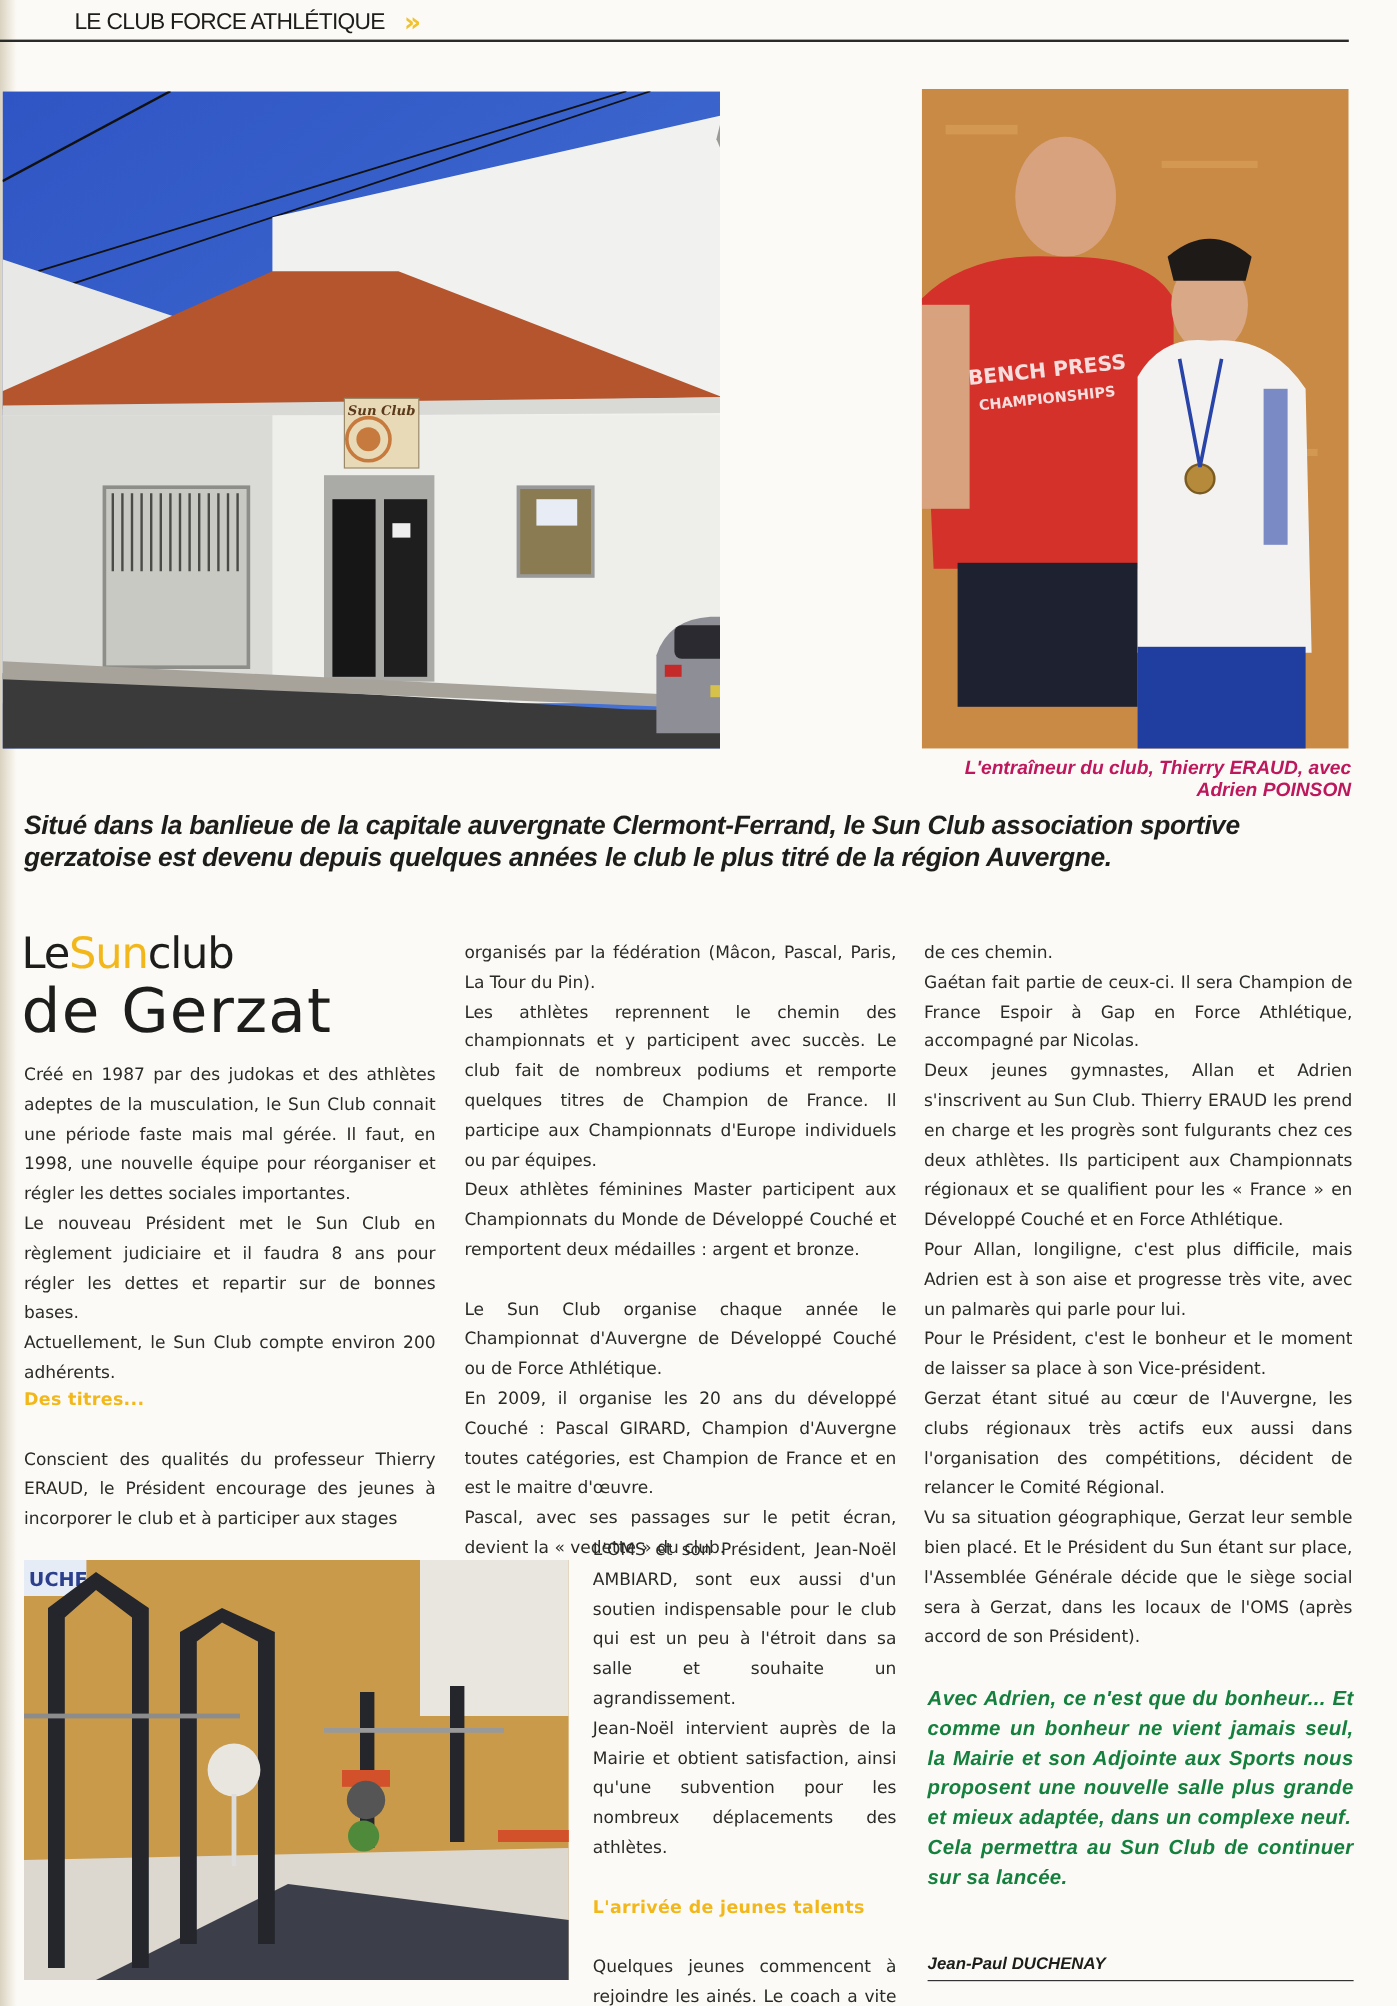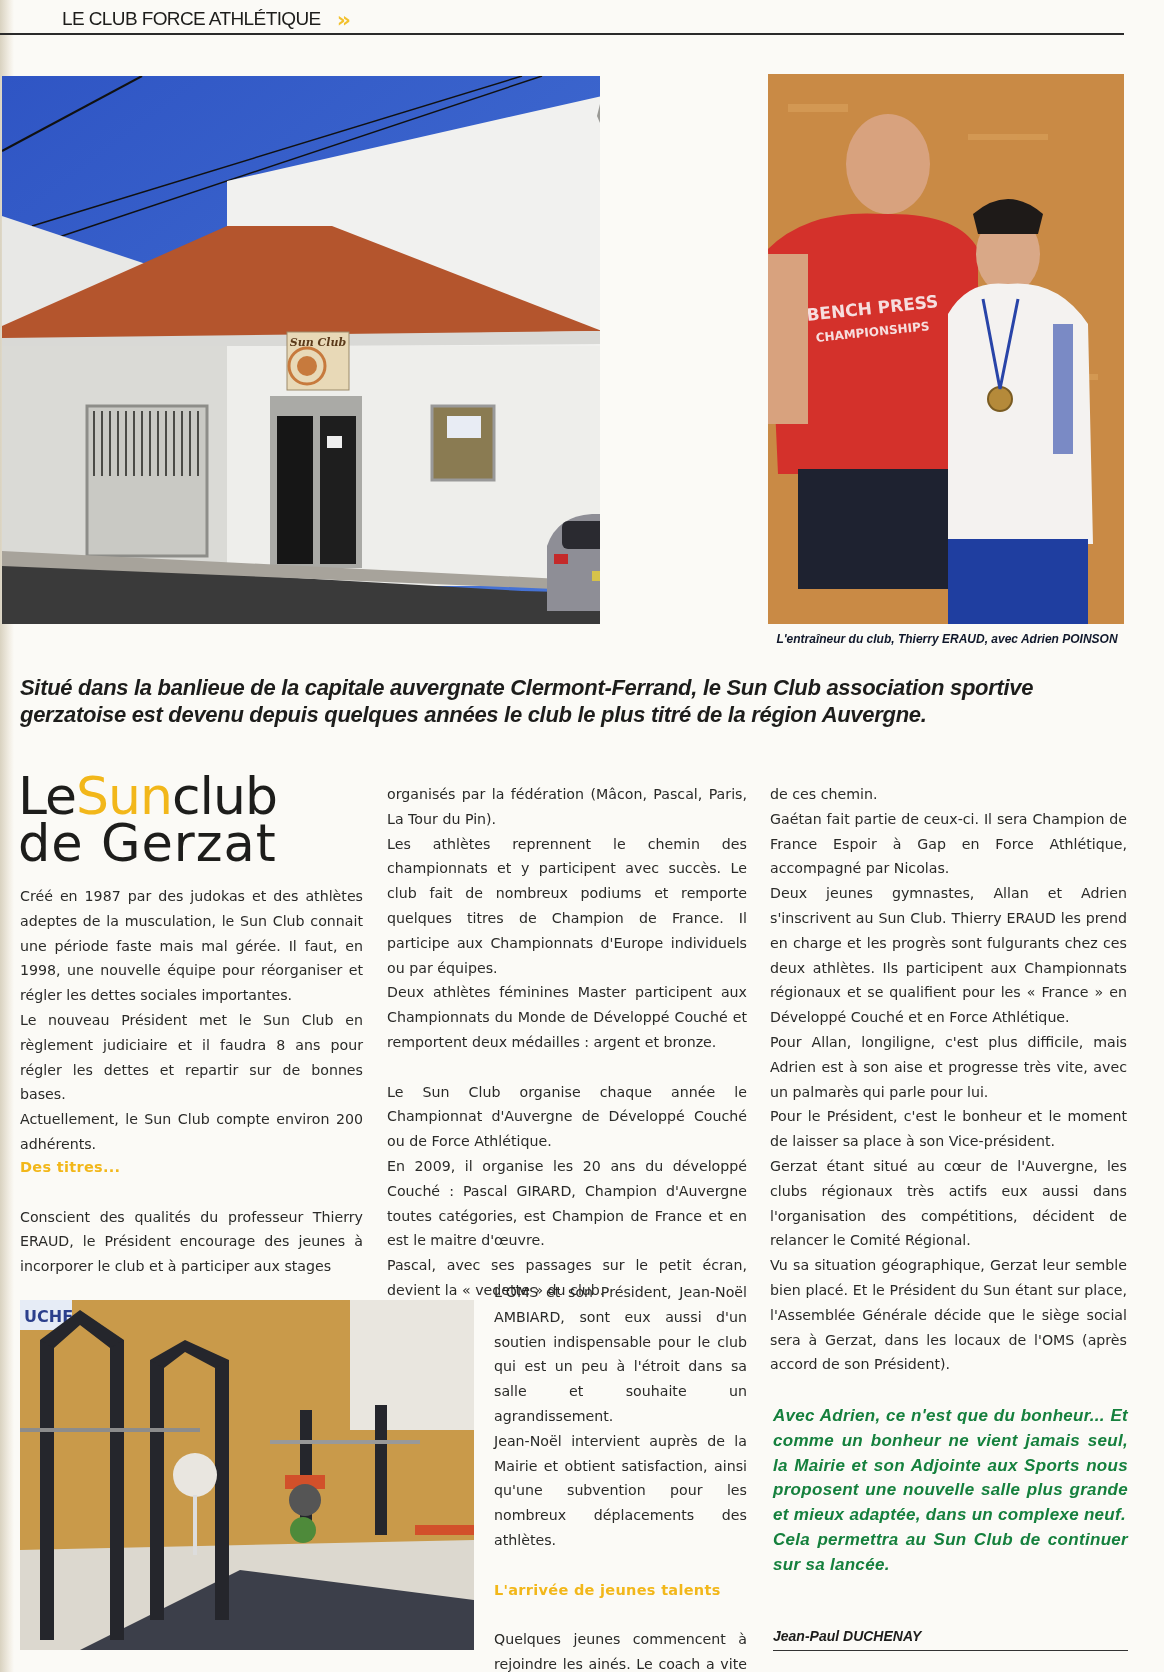"L'entraîneur du club, Thierry ERAUD," .caption { color: #0f172a -> #be185d; font-size: 12px -> 16px; text-align: center -> right }
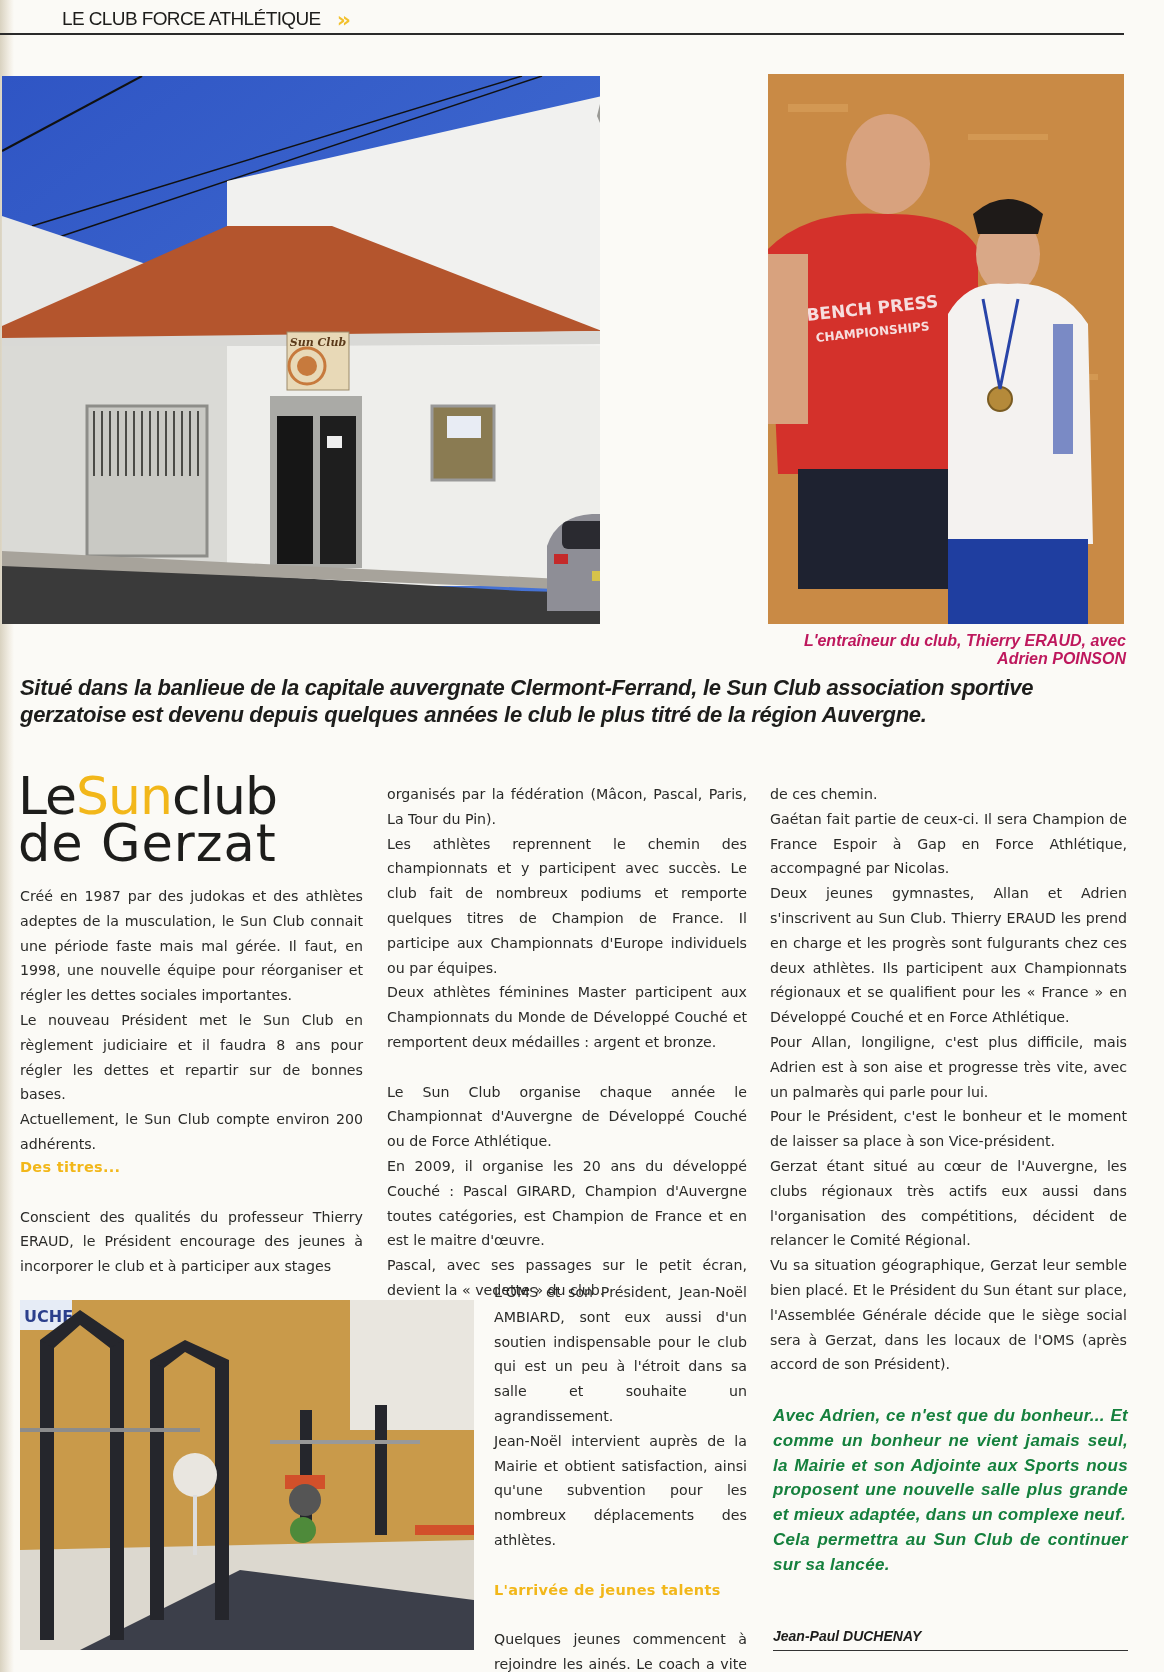"LeSunclub" .title .l1 { font-size: 52px -> 36px }
